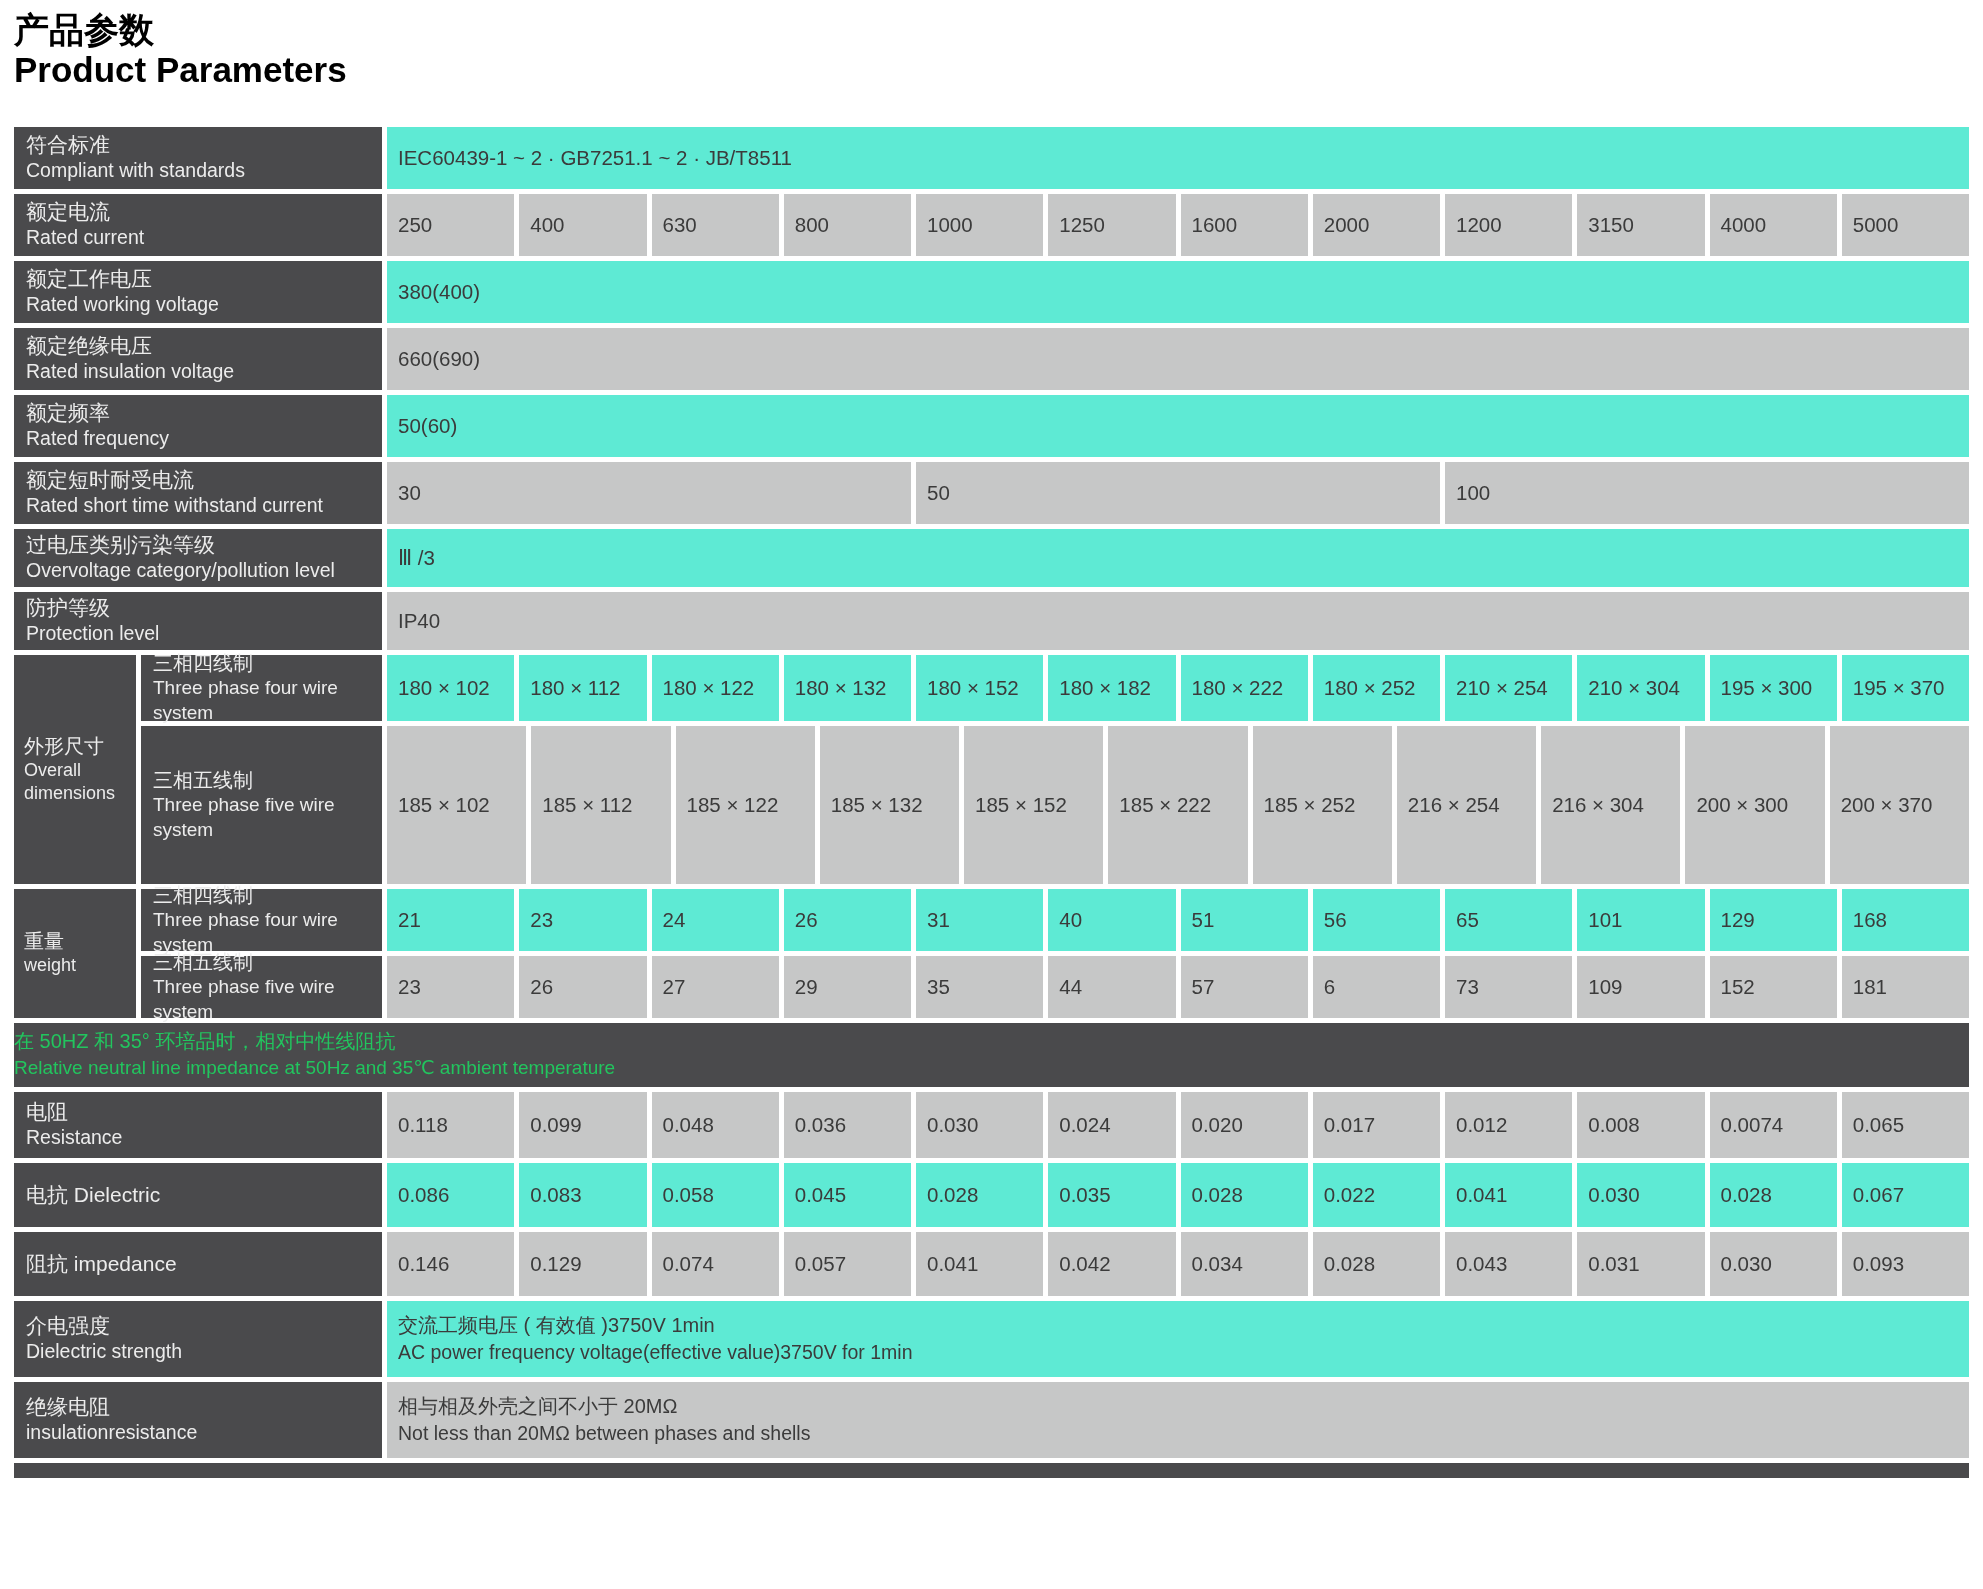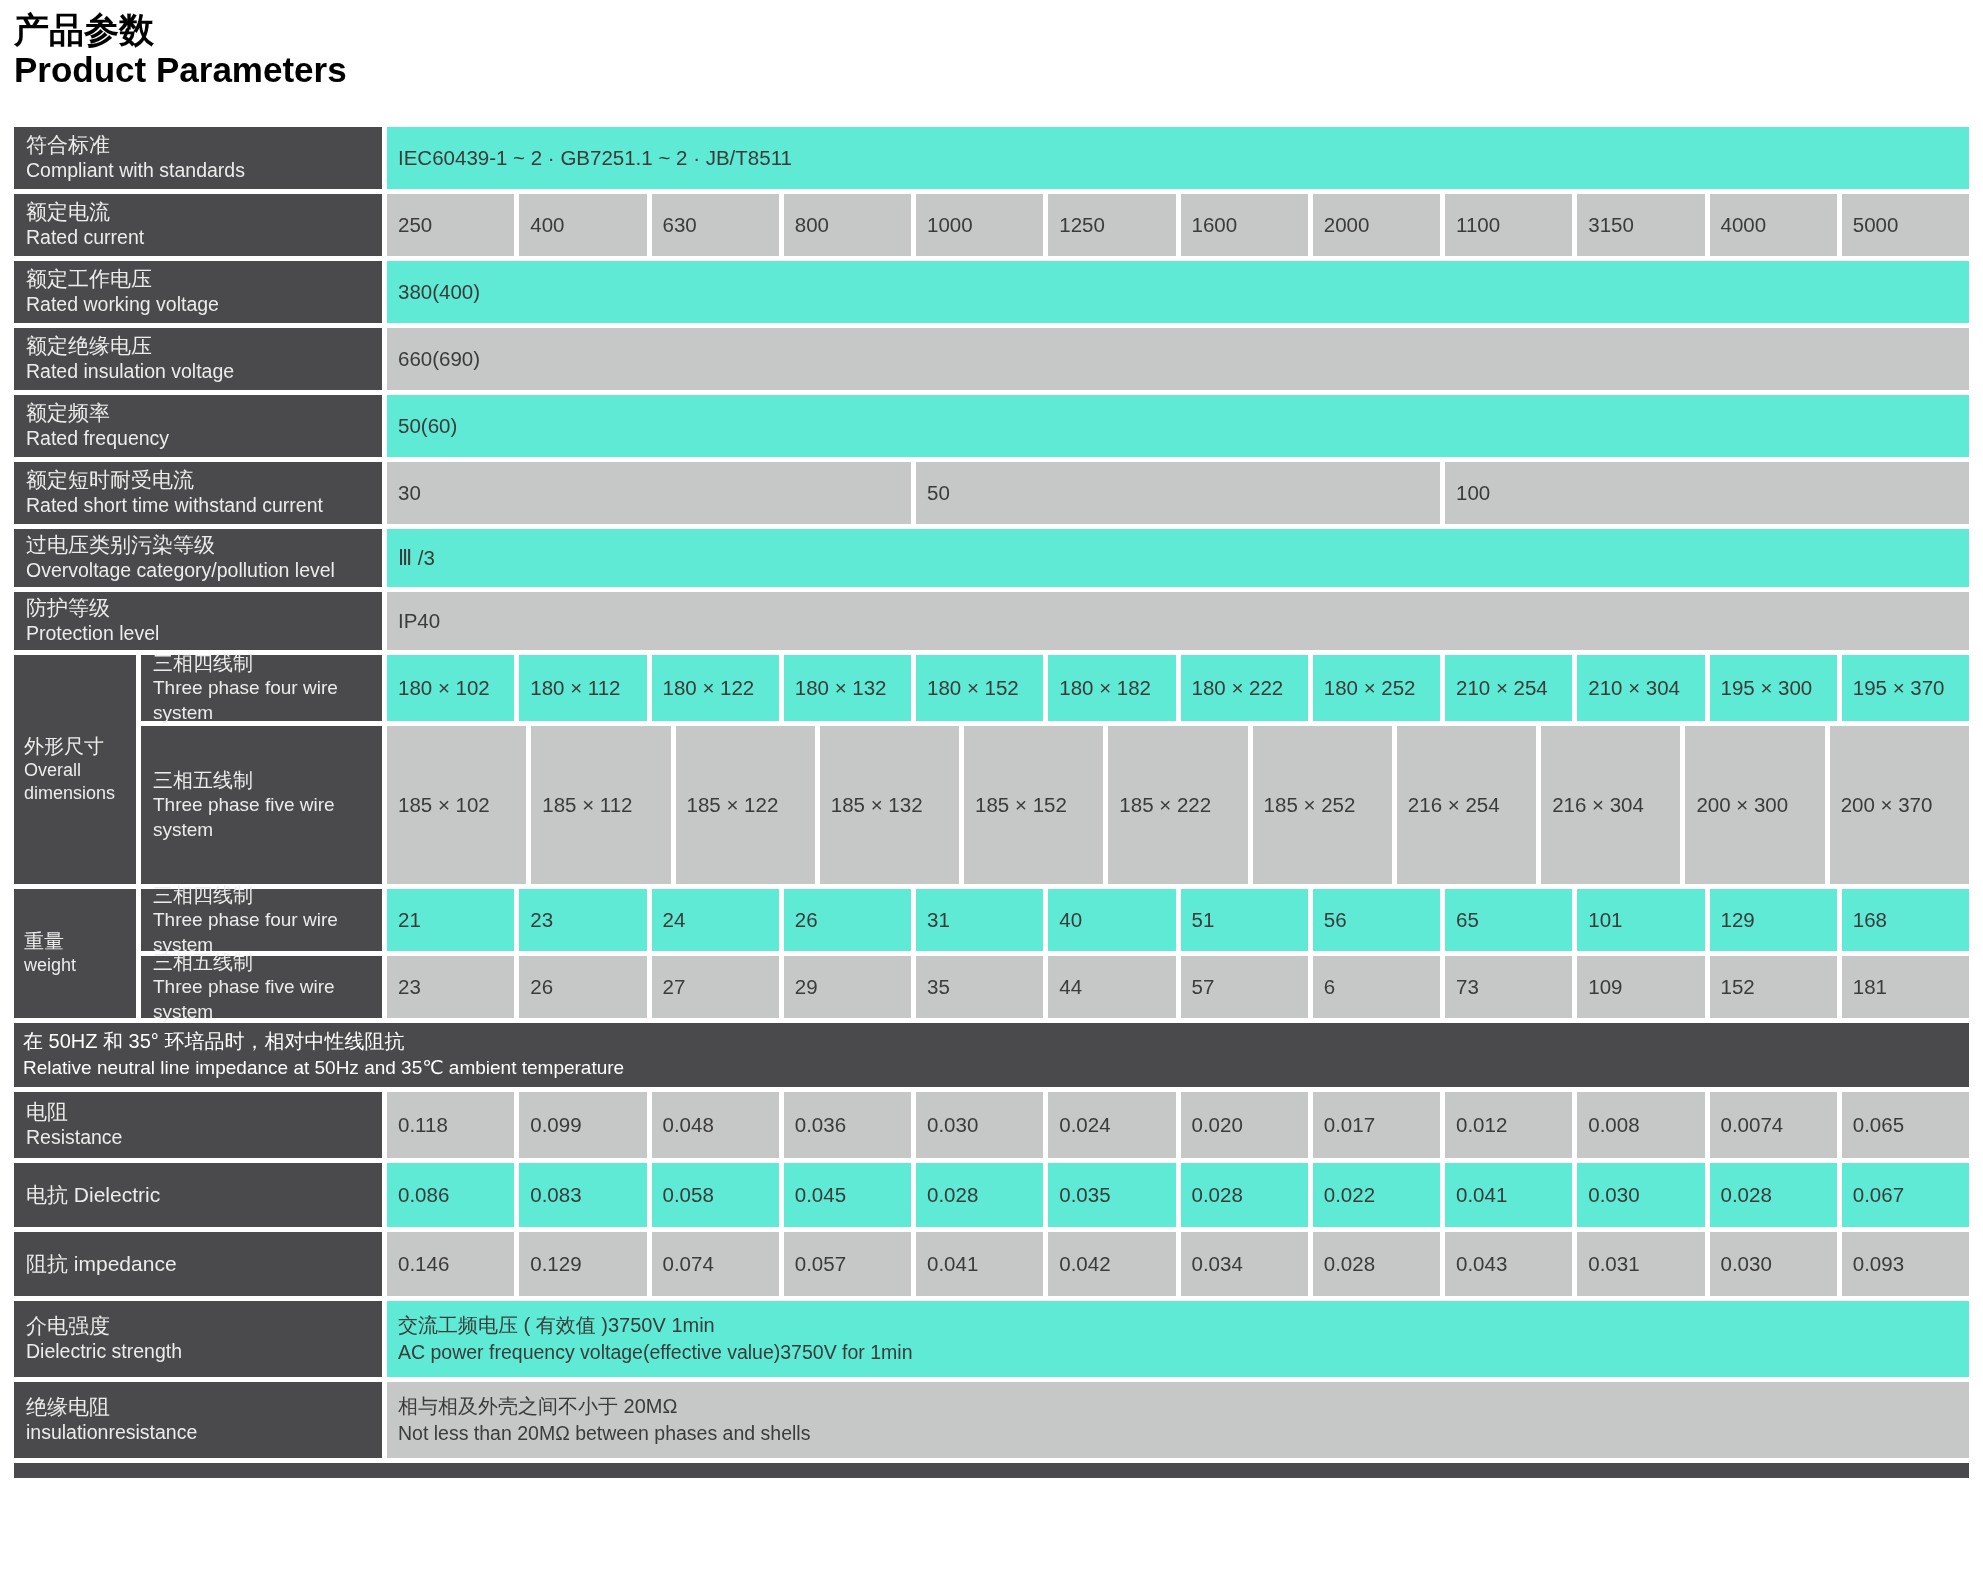"1100" div.cell { text: 1100 -> 1200 }
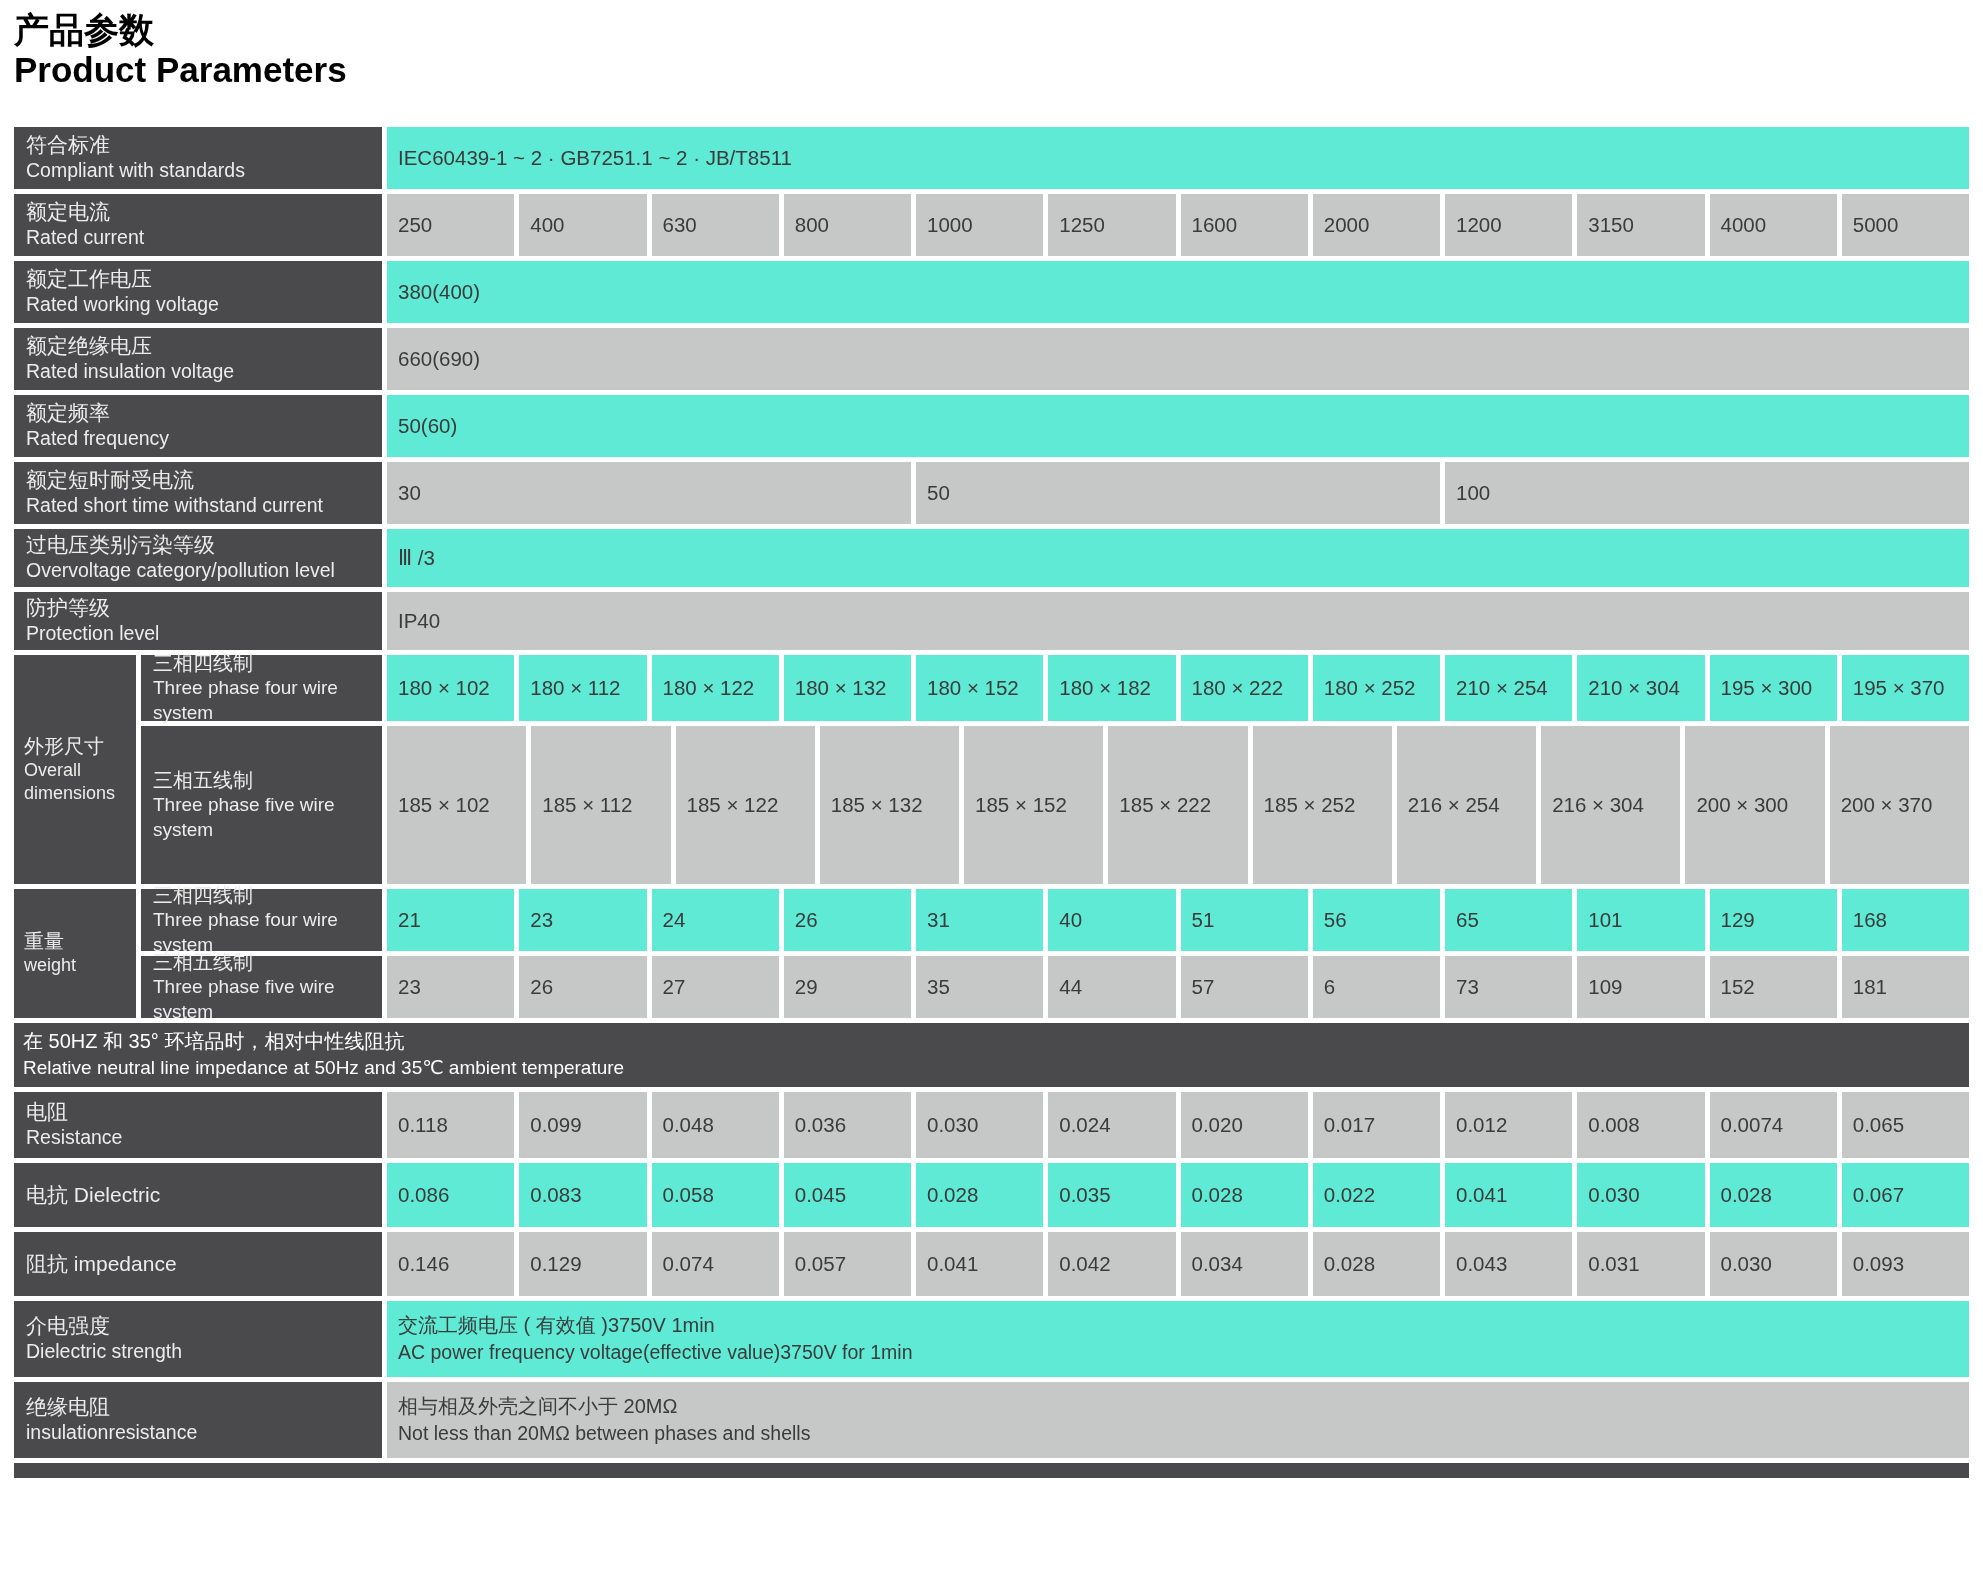"在 50HZ 和 35° 环培品时，相对中性线阻抗" .banner { color: #ffffff -> #22c55e; padding: 6px 9px -> 6px 0 }
